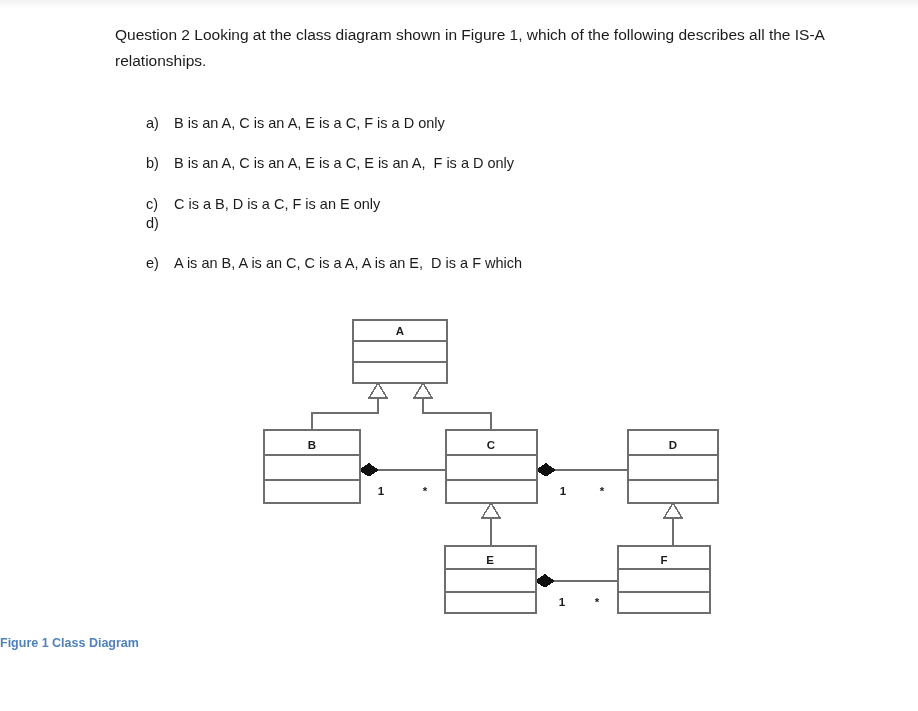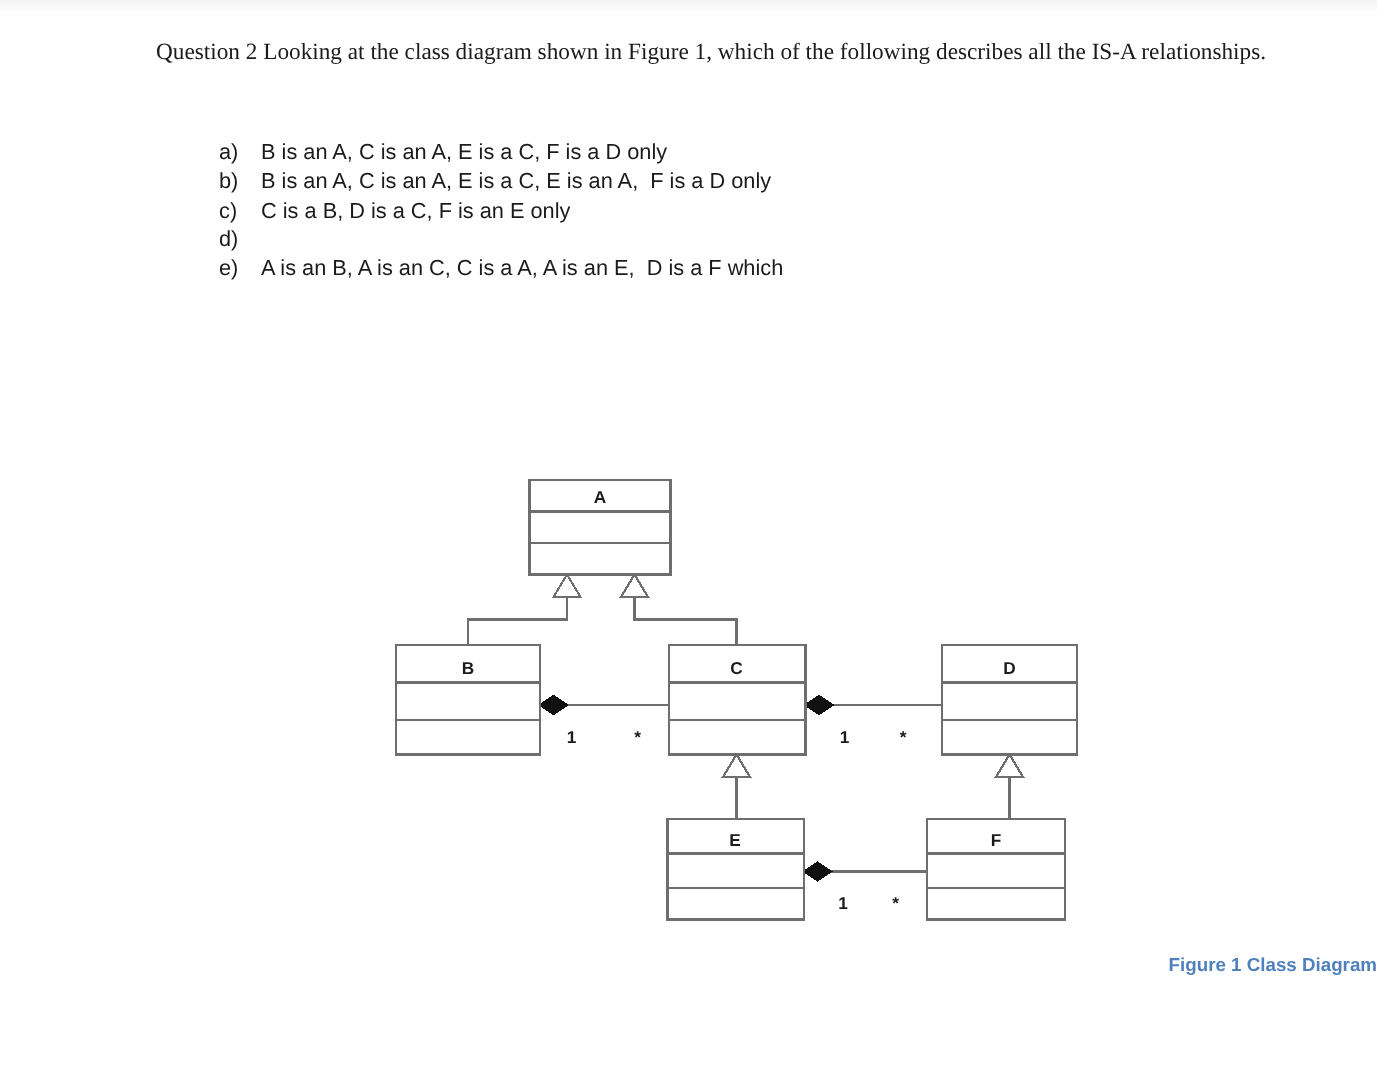"Question 2 Looking at the" #question-block { font-family: Liberation Serif, serif -> none; left: 104px -> 115px }
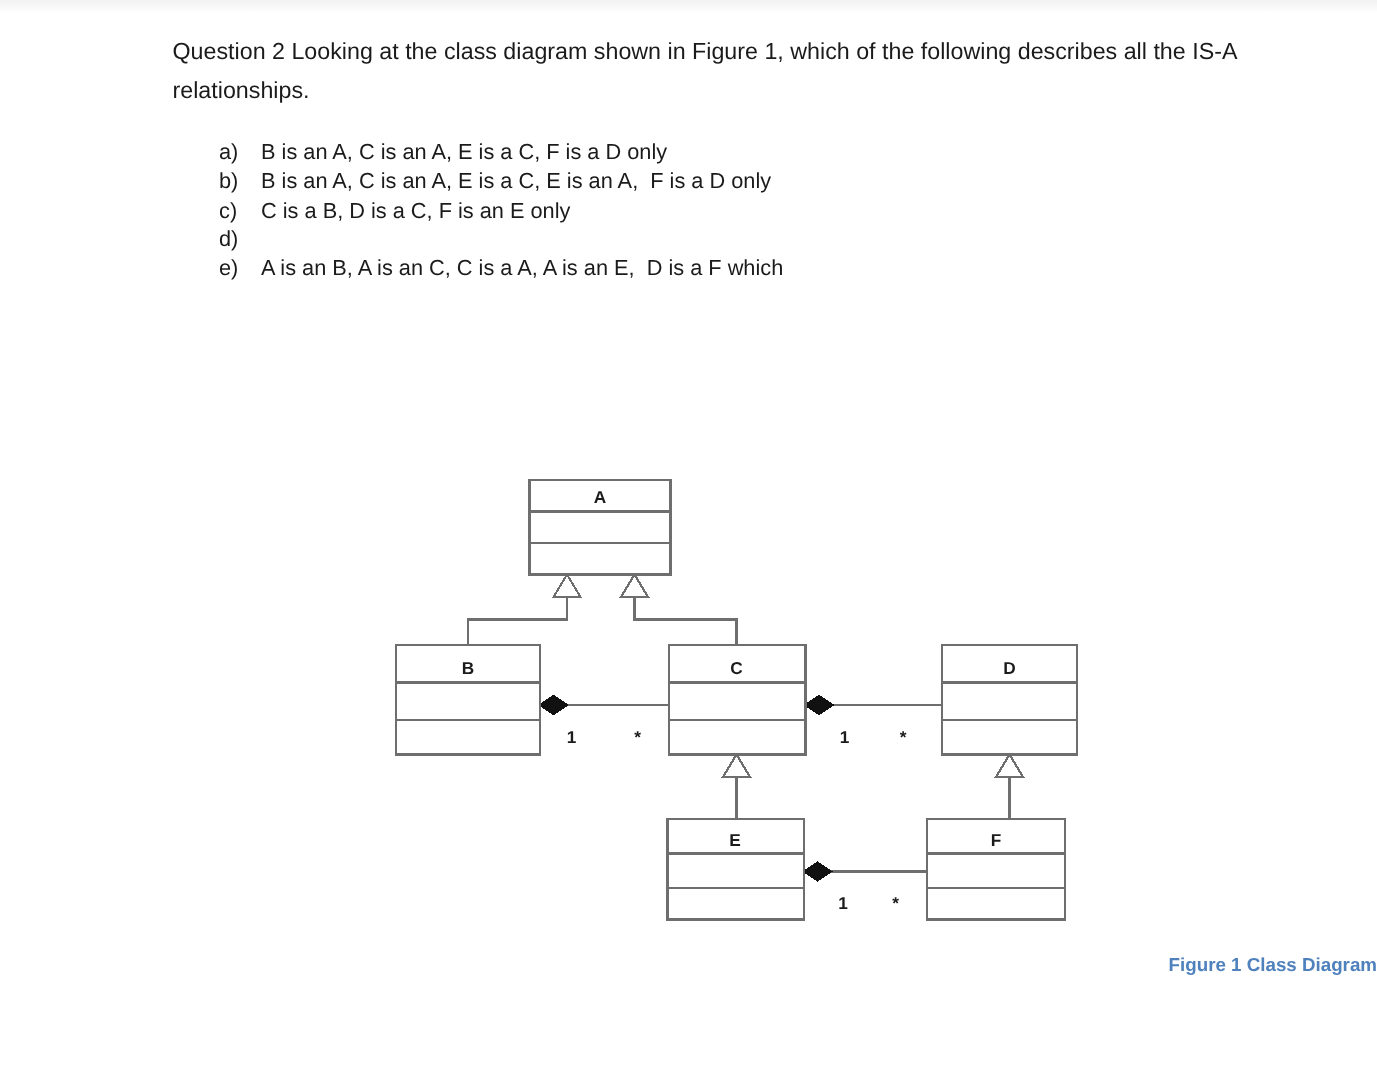"B is an A, C" .option-text { margin-top: none -> 21px }
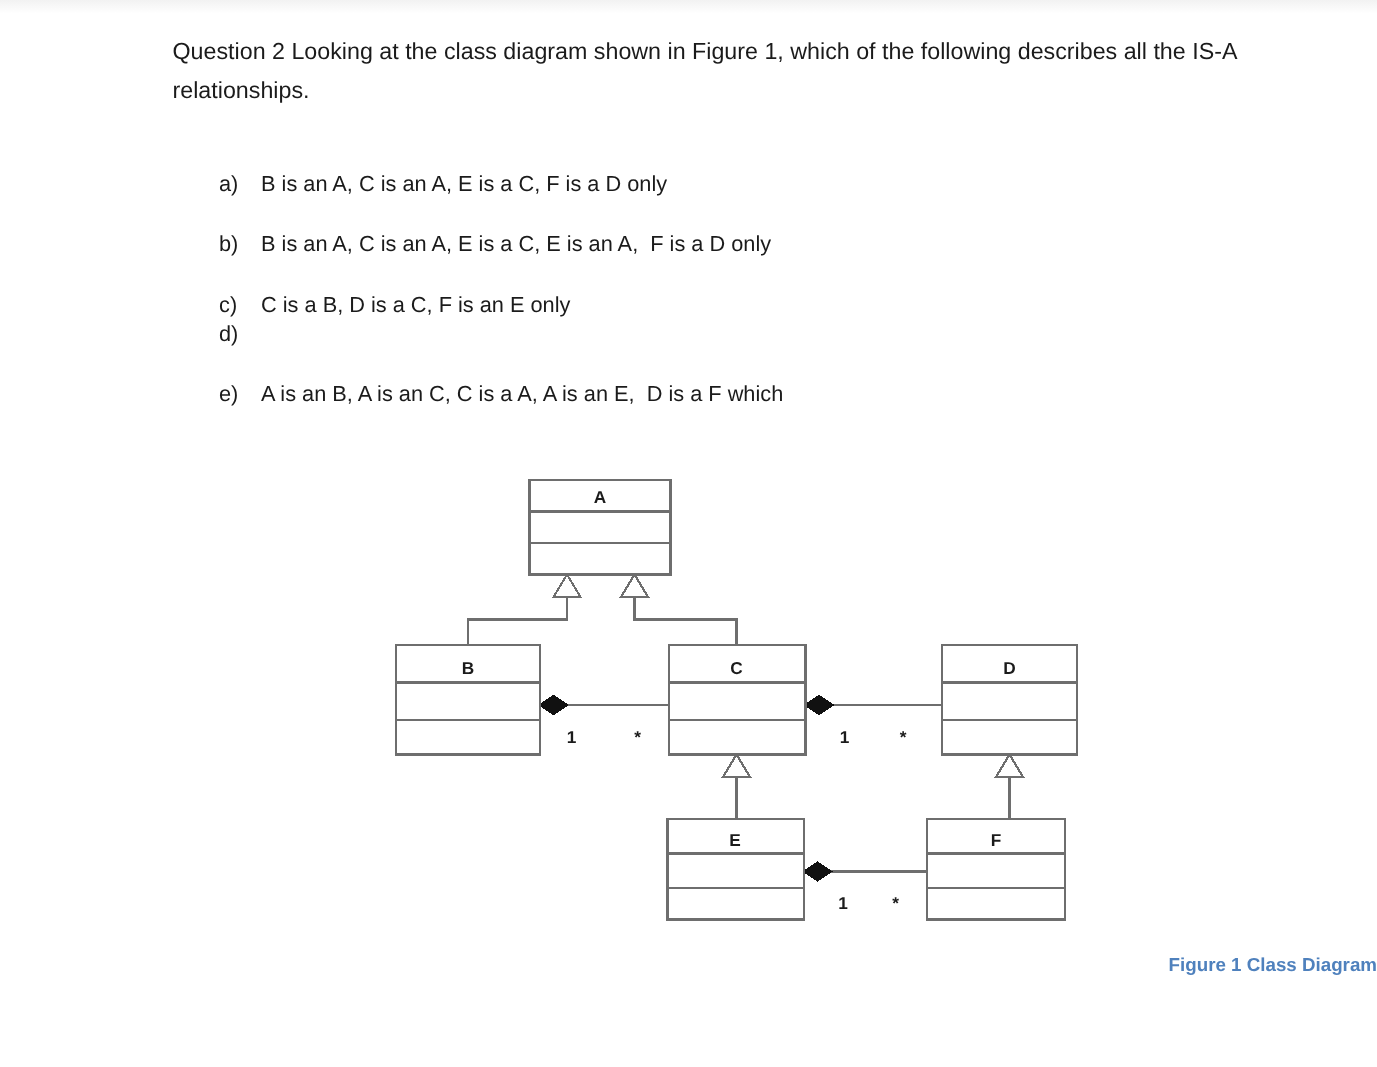"Figure 1 Class Diagram" #figure-caption { text-align: right -> left }
